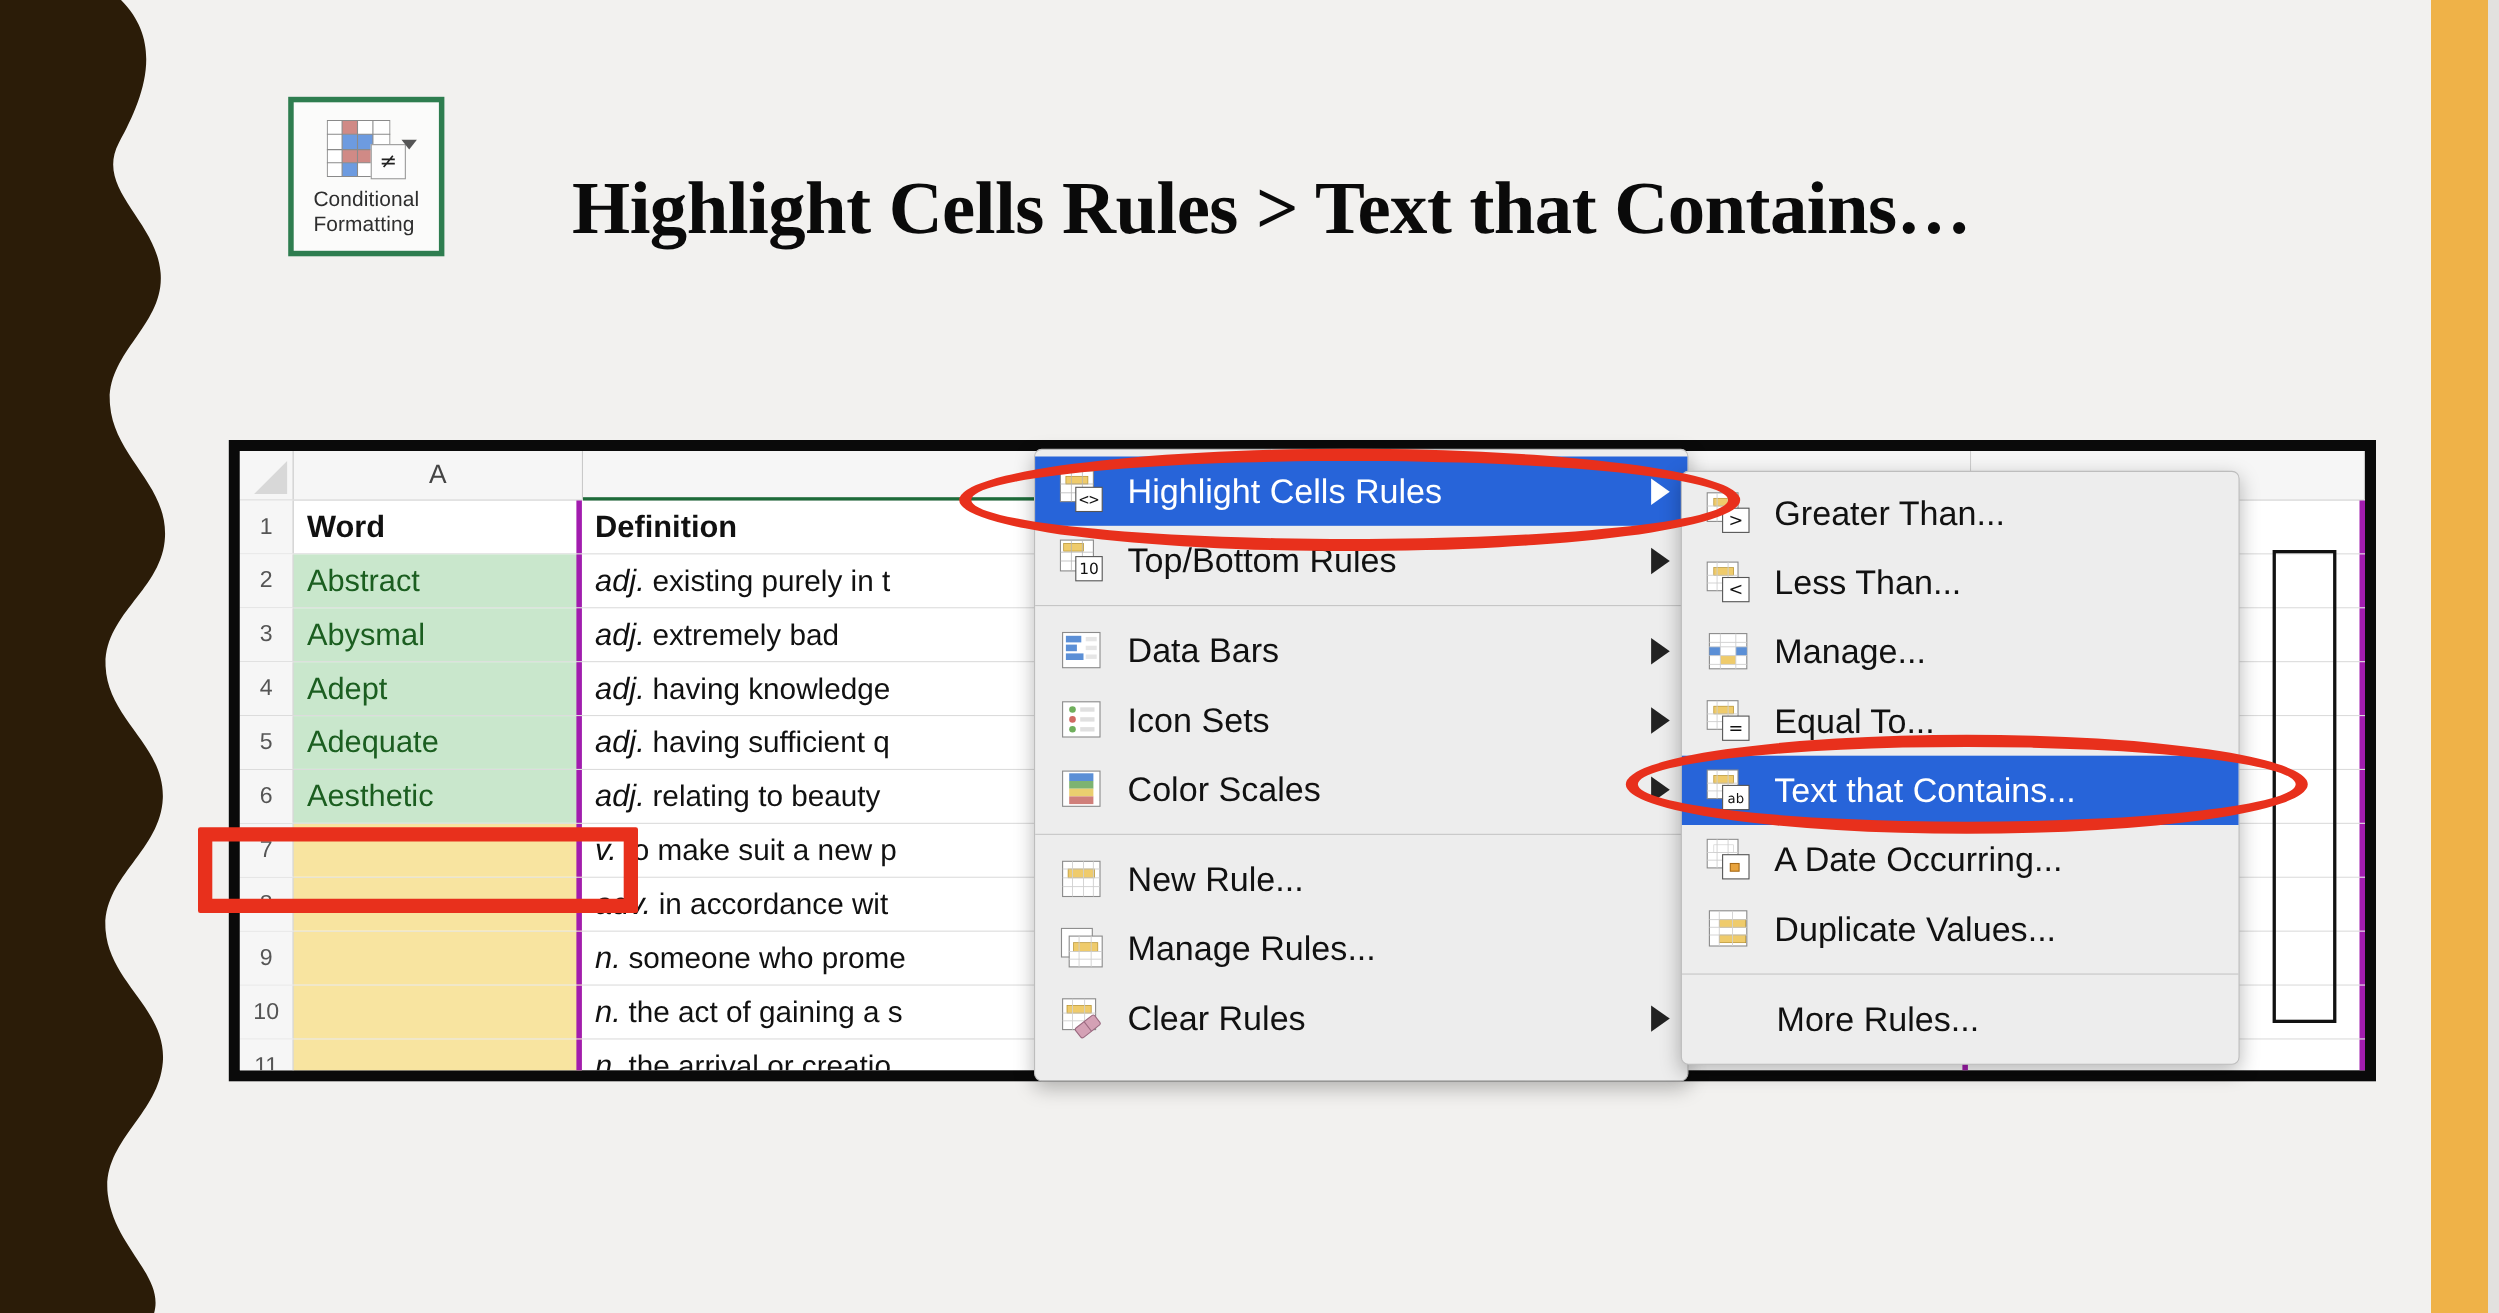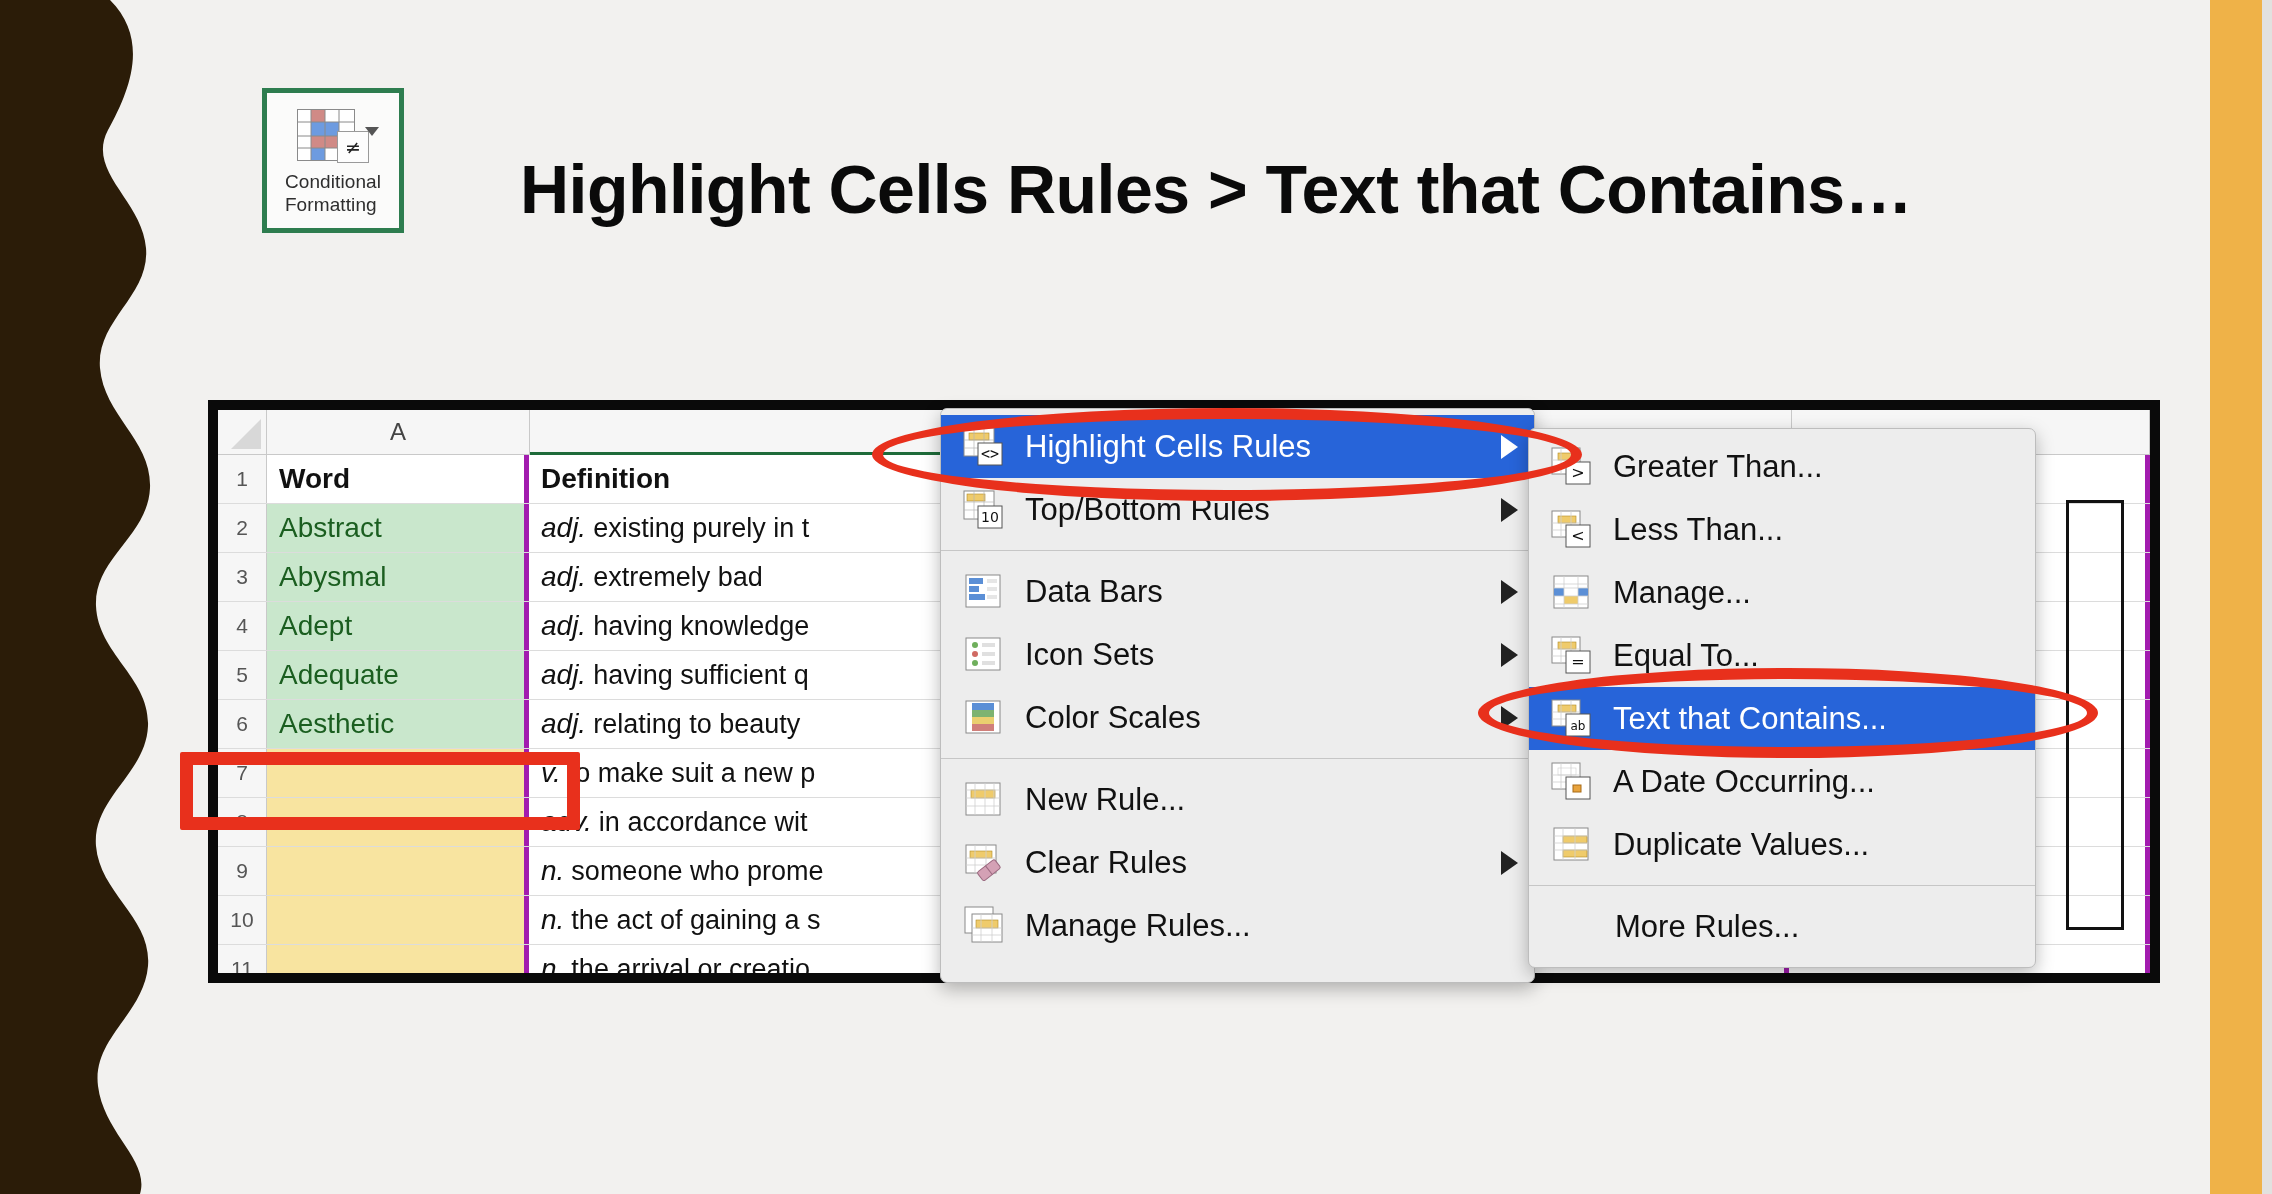"Highlight Cells Rules > Text" .heading { font-family: Liberation Sans, sans-serif -> Liberation Serif, serif }
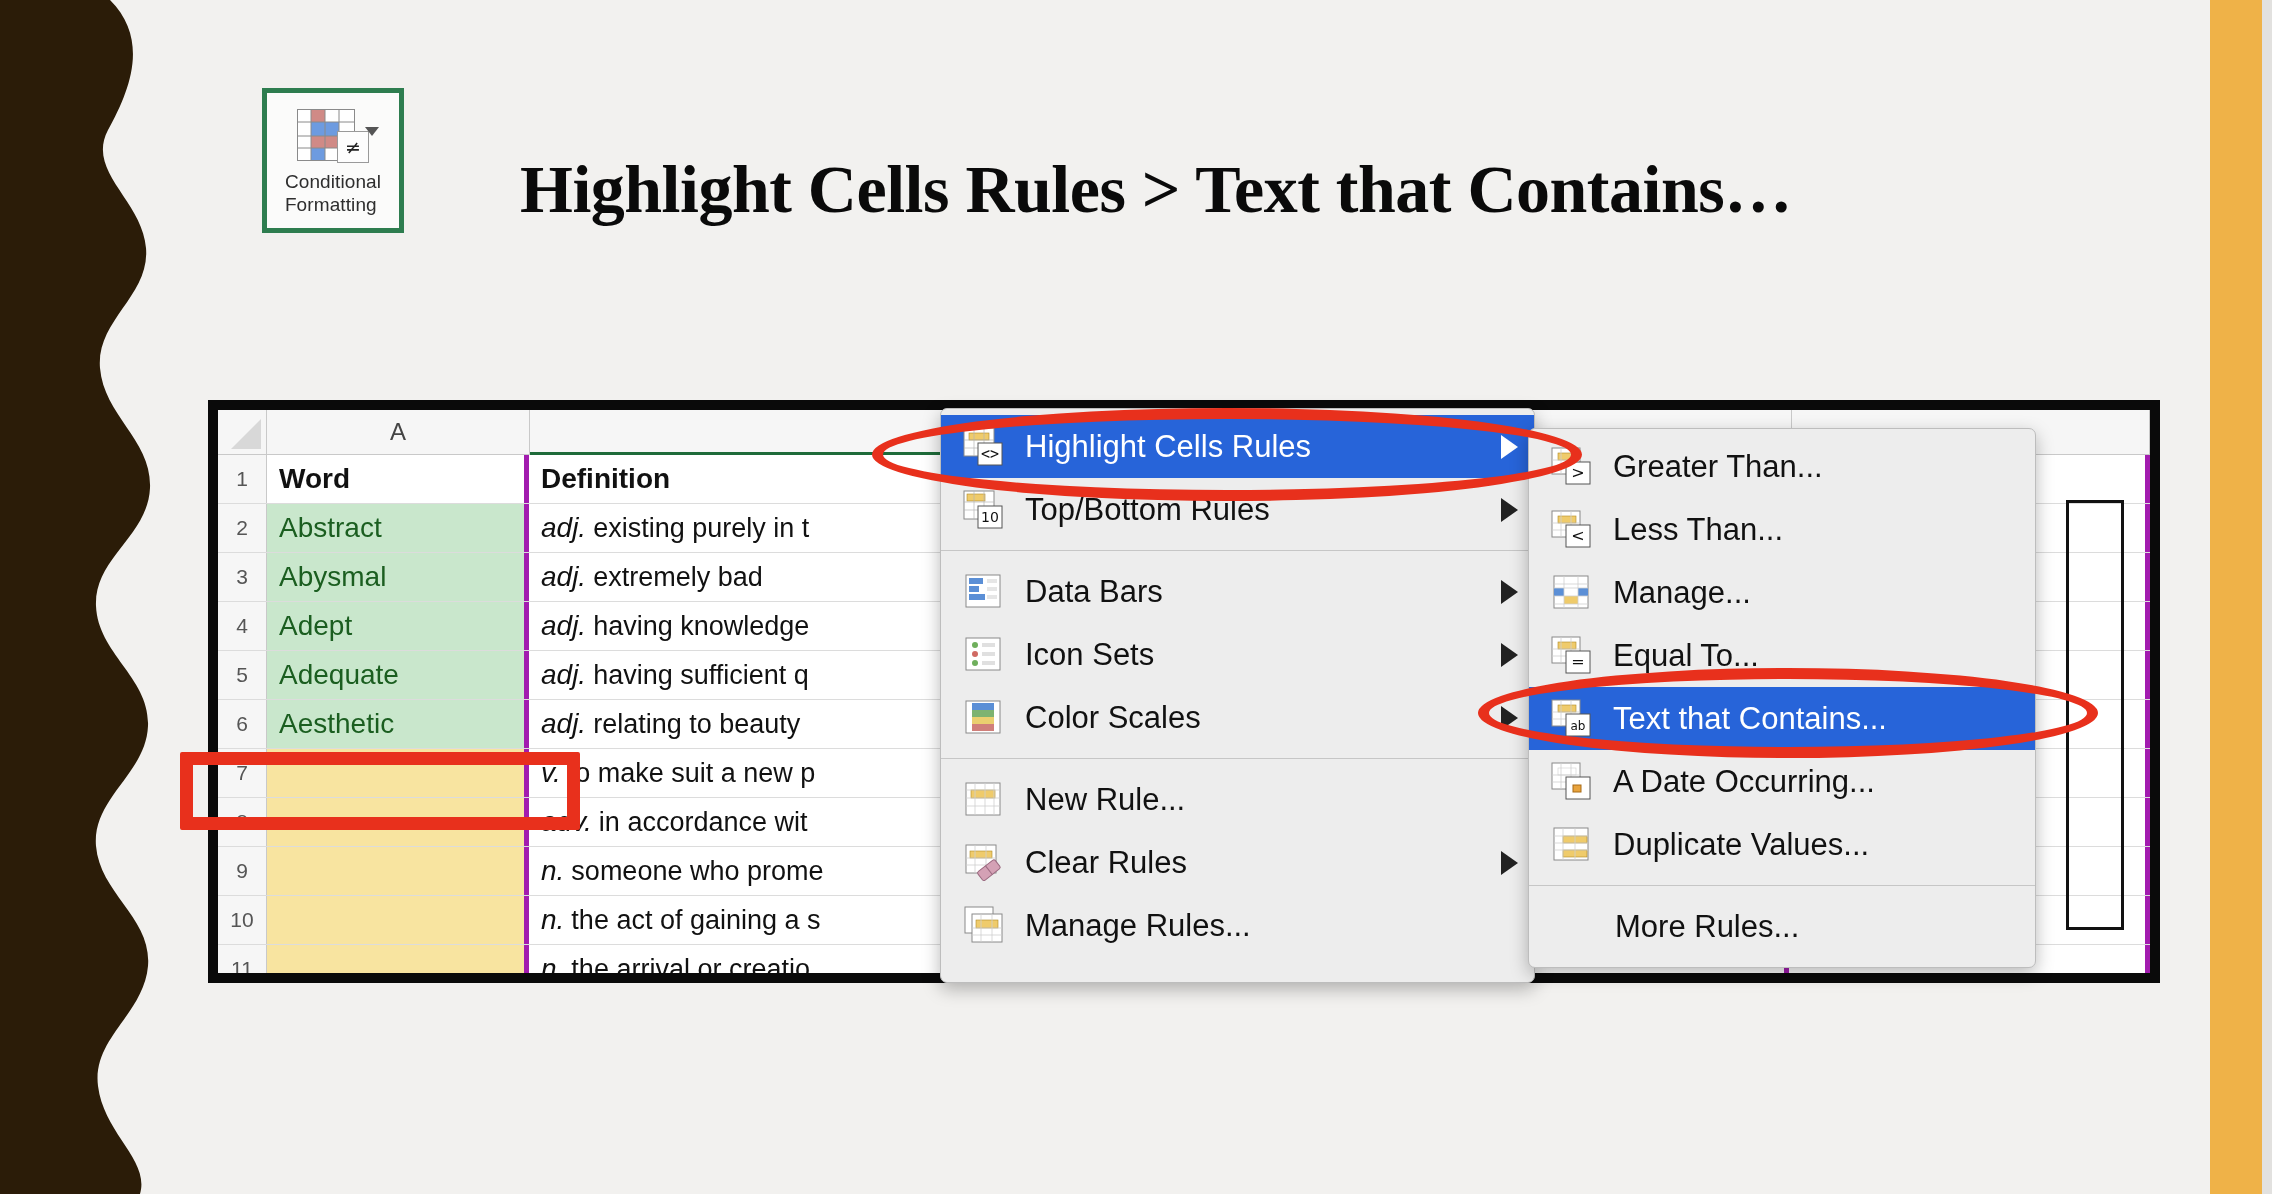"Clear Rules" div.menu-item { order: before "Manage Rules..." -> after "Manage Rules..." }
